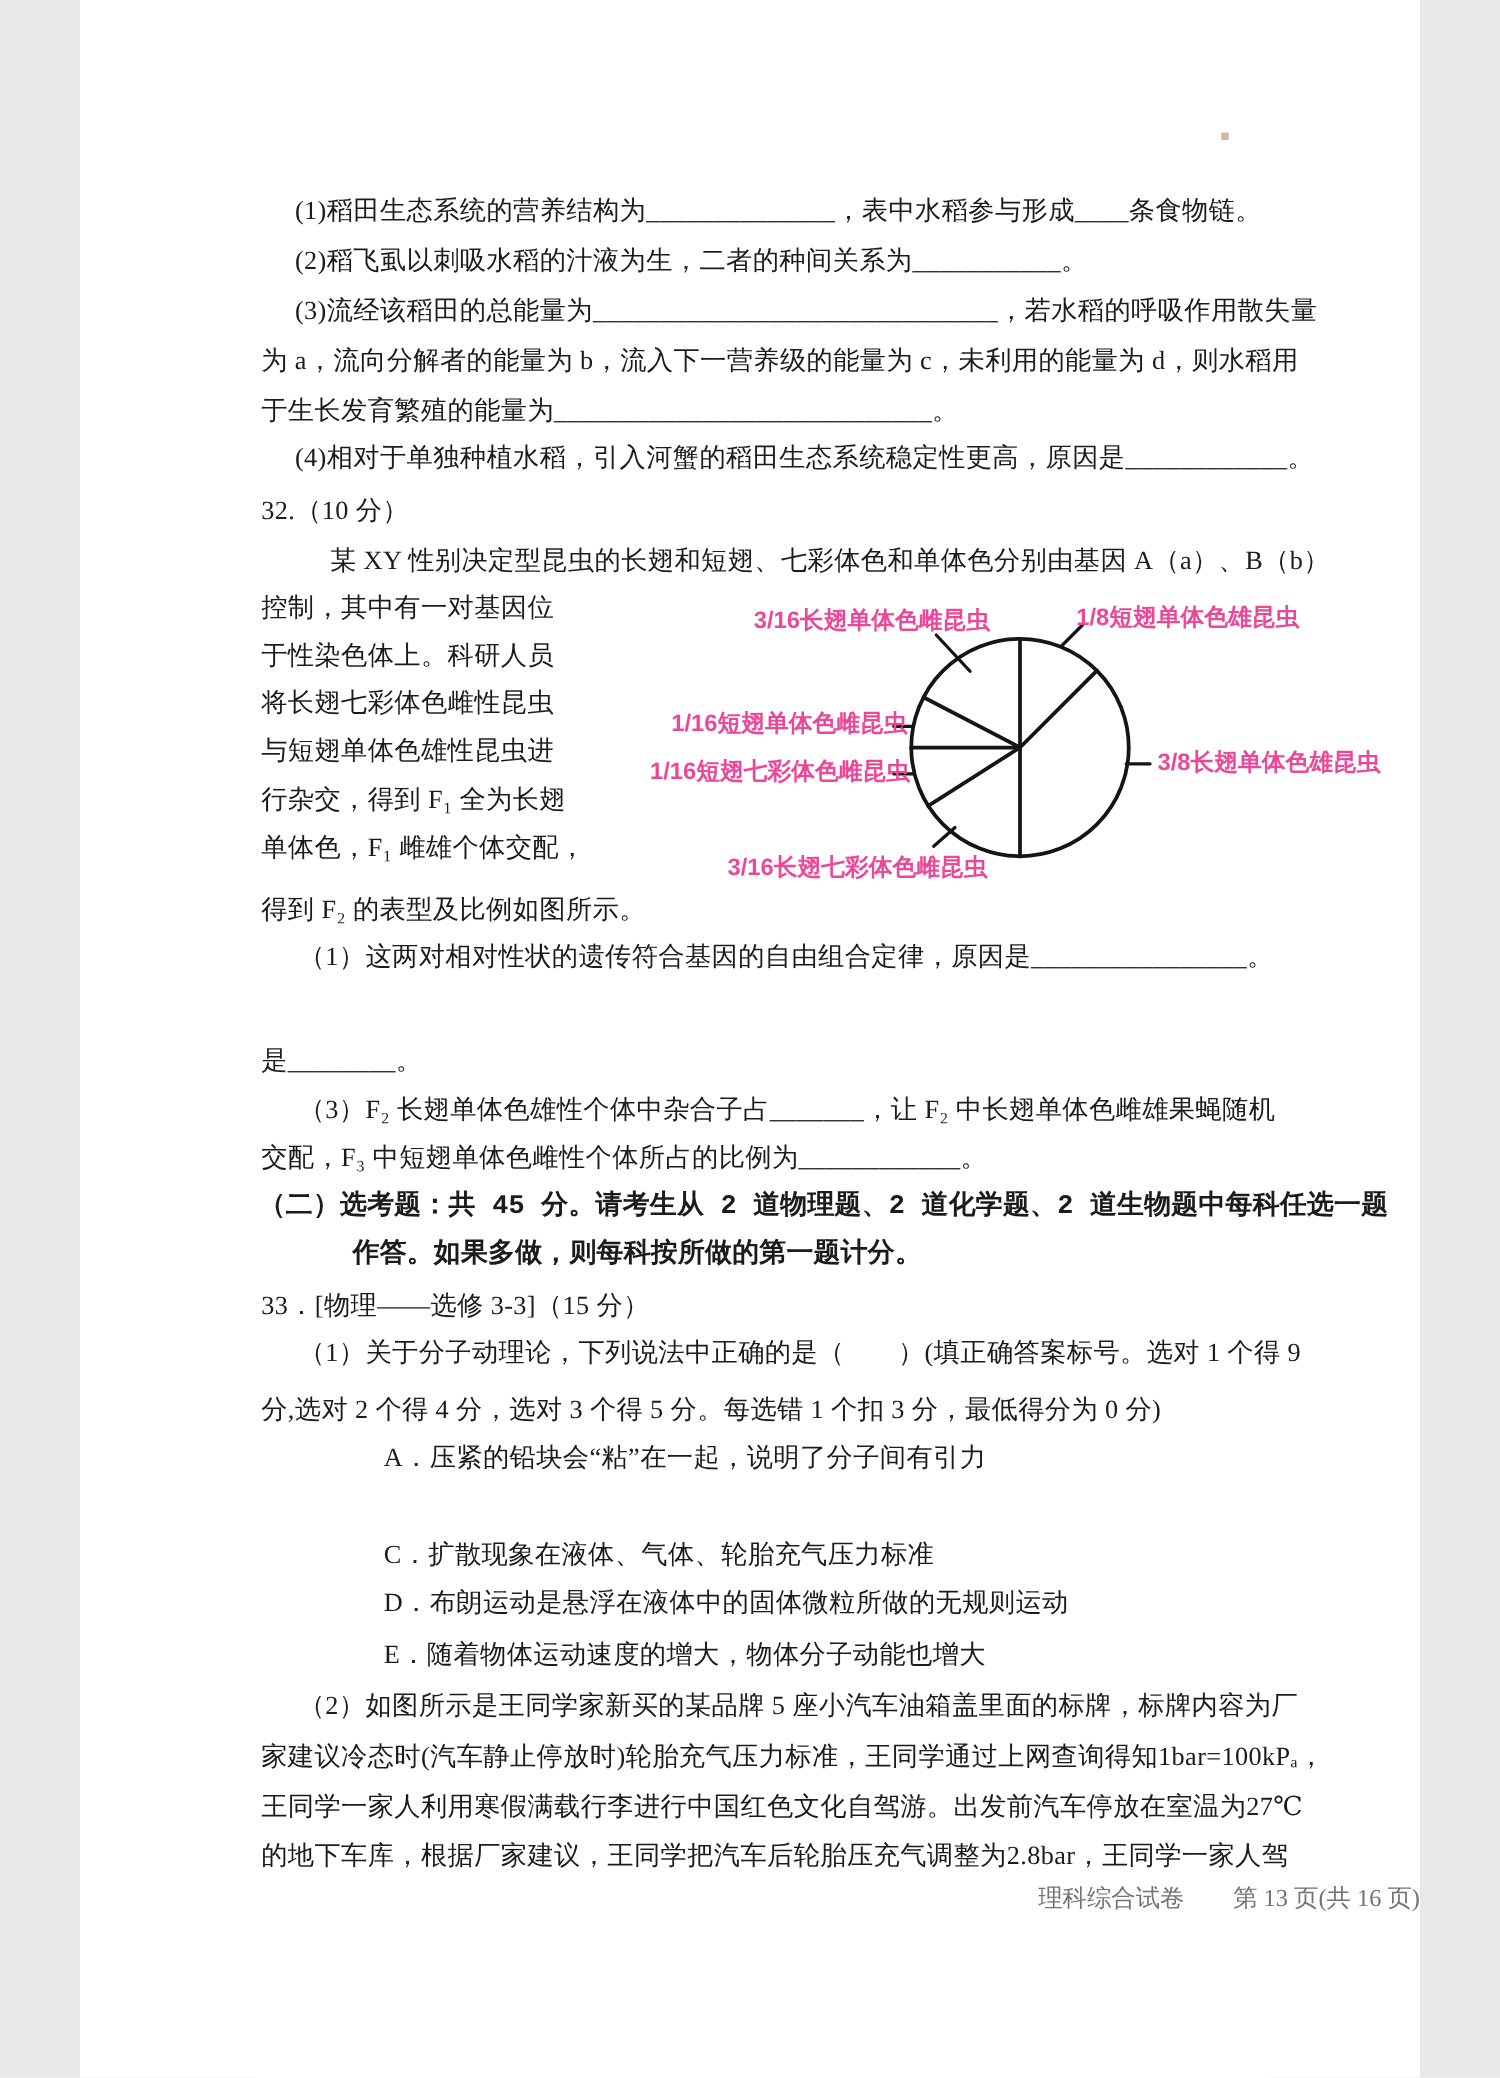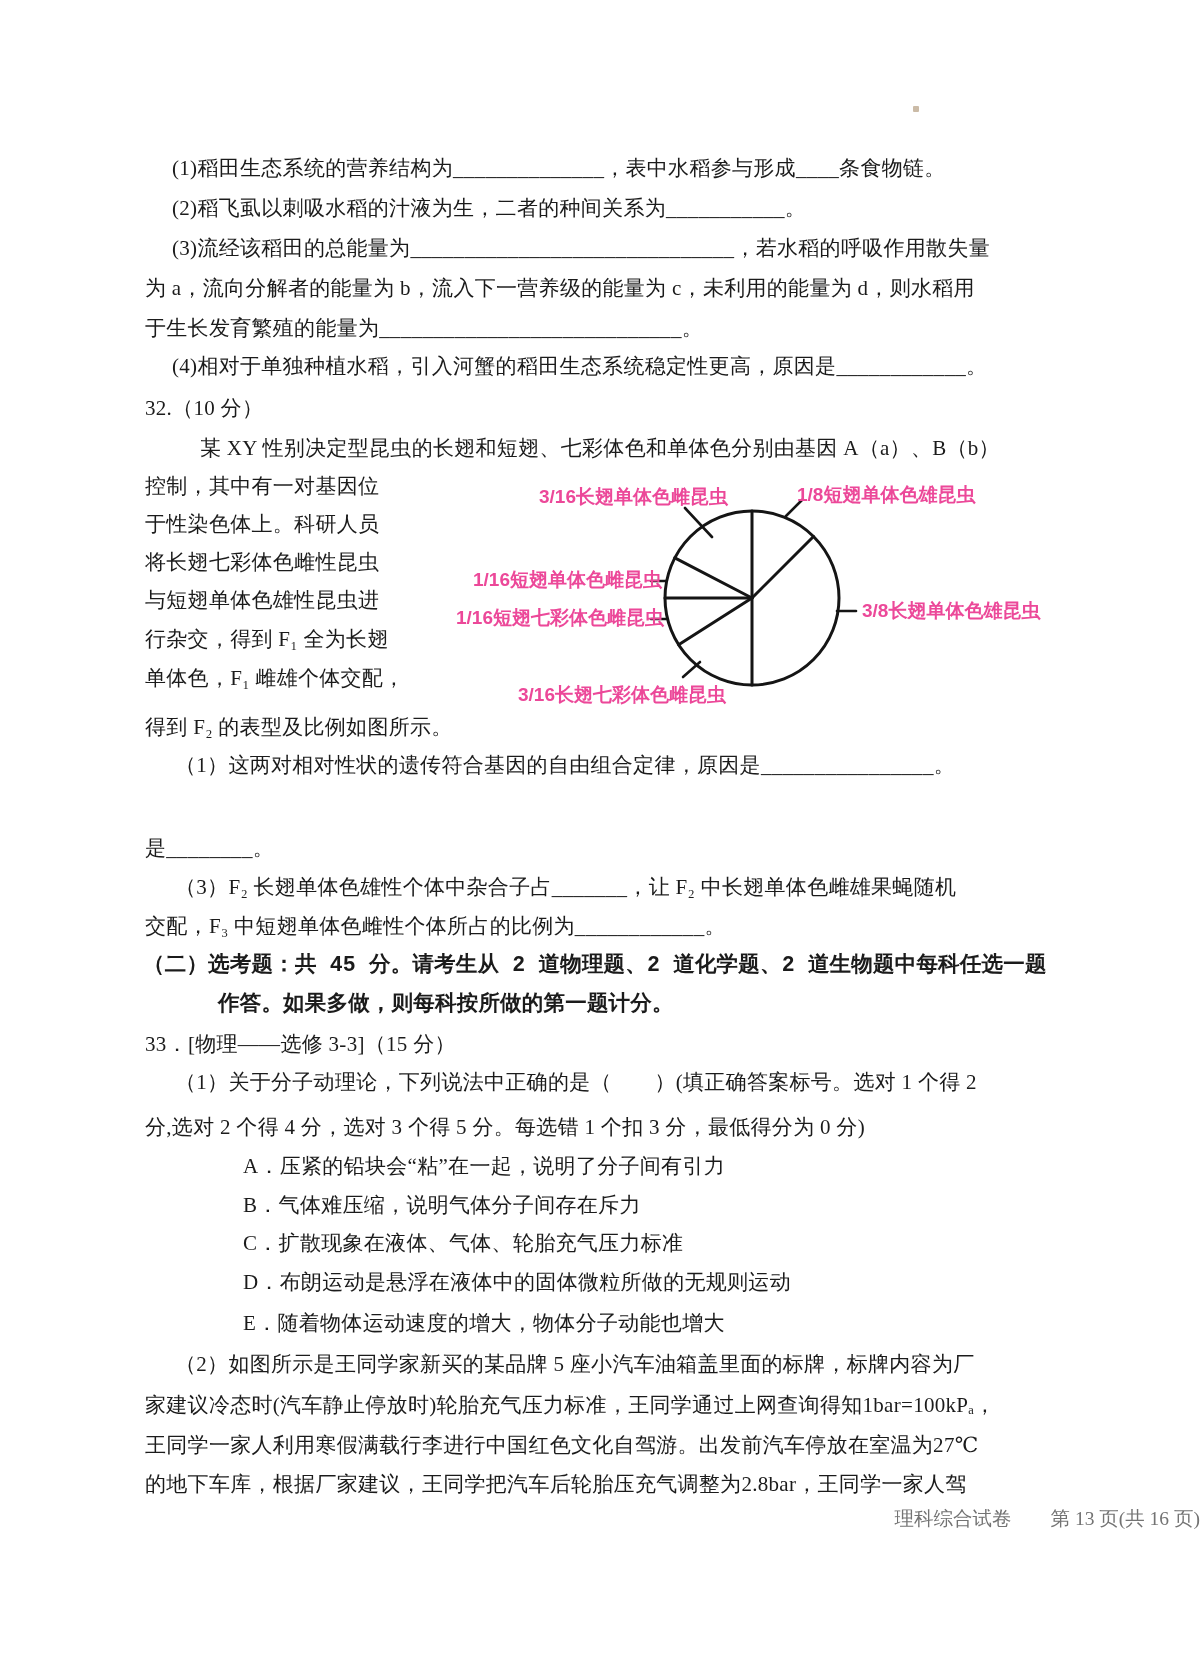"(1)稻田生态系统的营养结构为______________，表中水稻参与形成__" .page { width: 1200px -> 1072px }
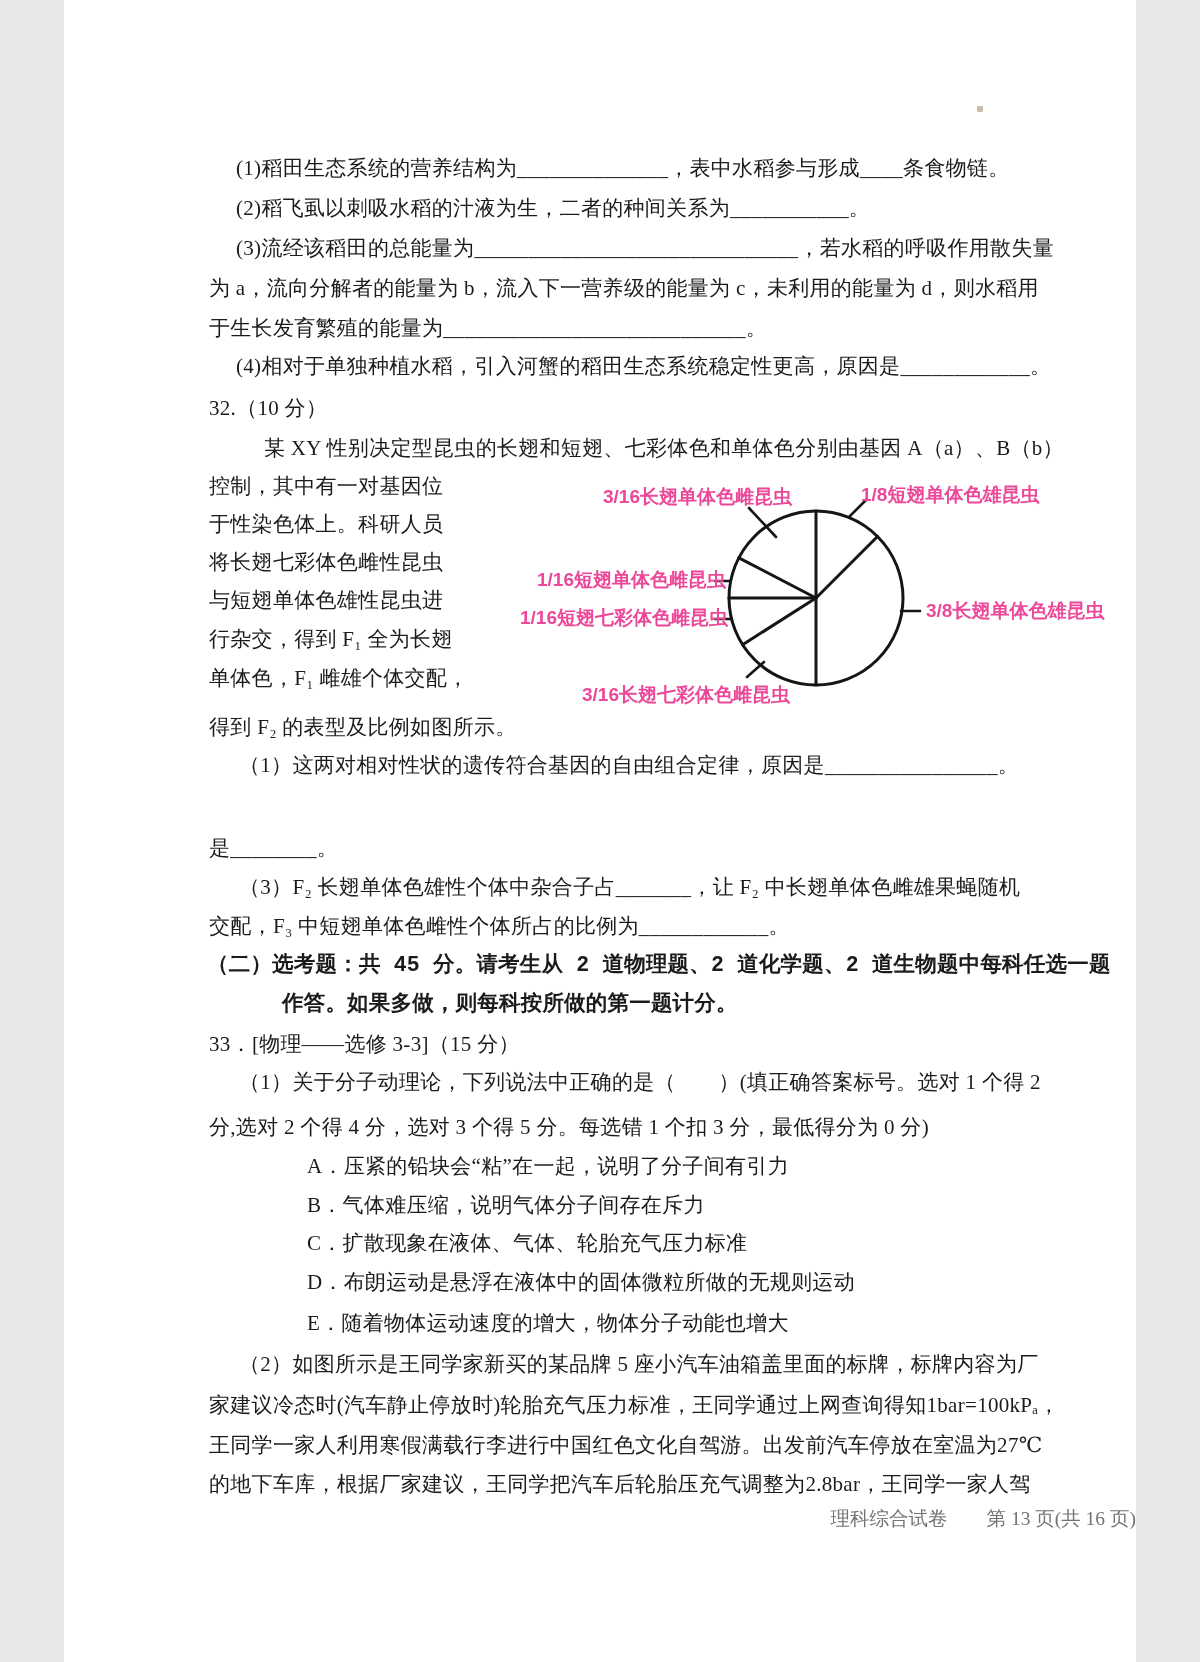"（1）关于分子动理论，下列说法中正确的是（ ）(填正确答案标号。选对 1 个得" div.line { text: 2 -> 9 }
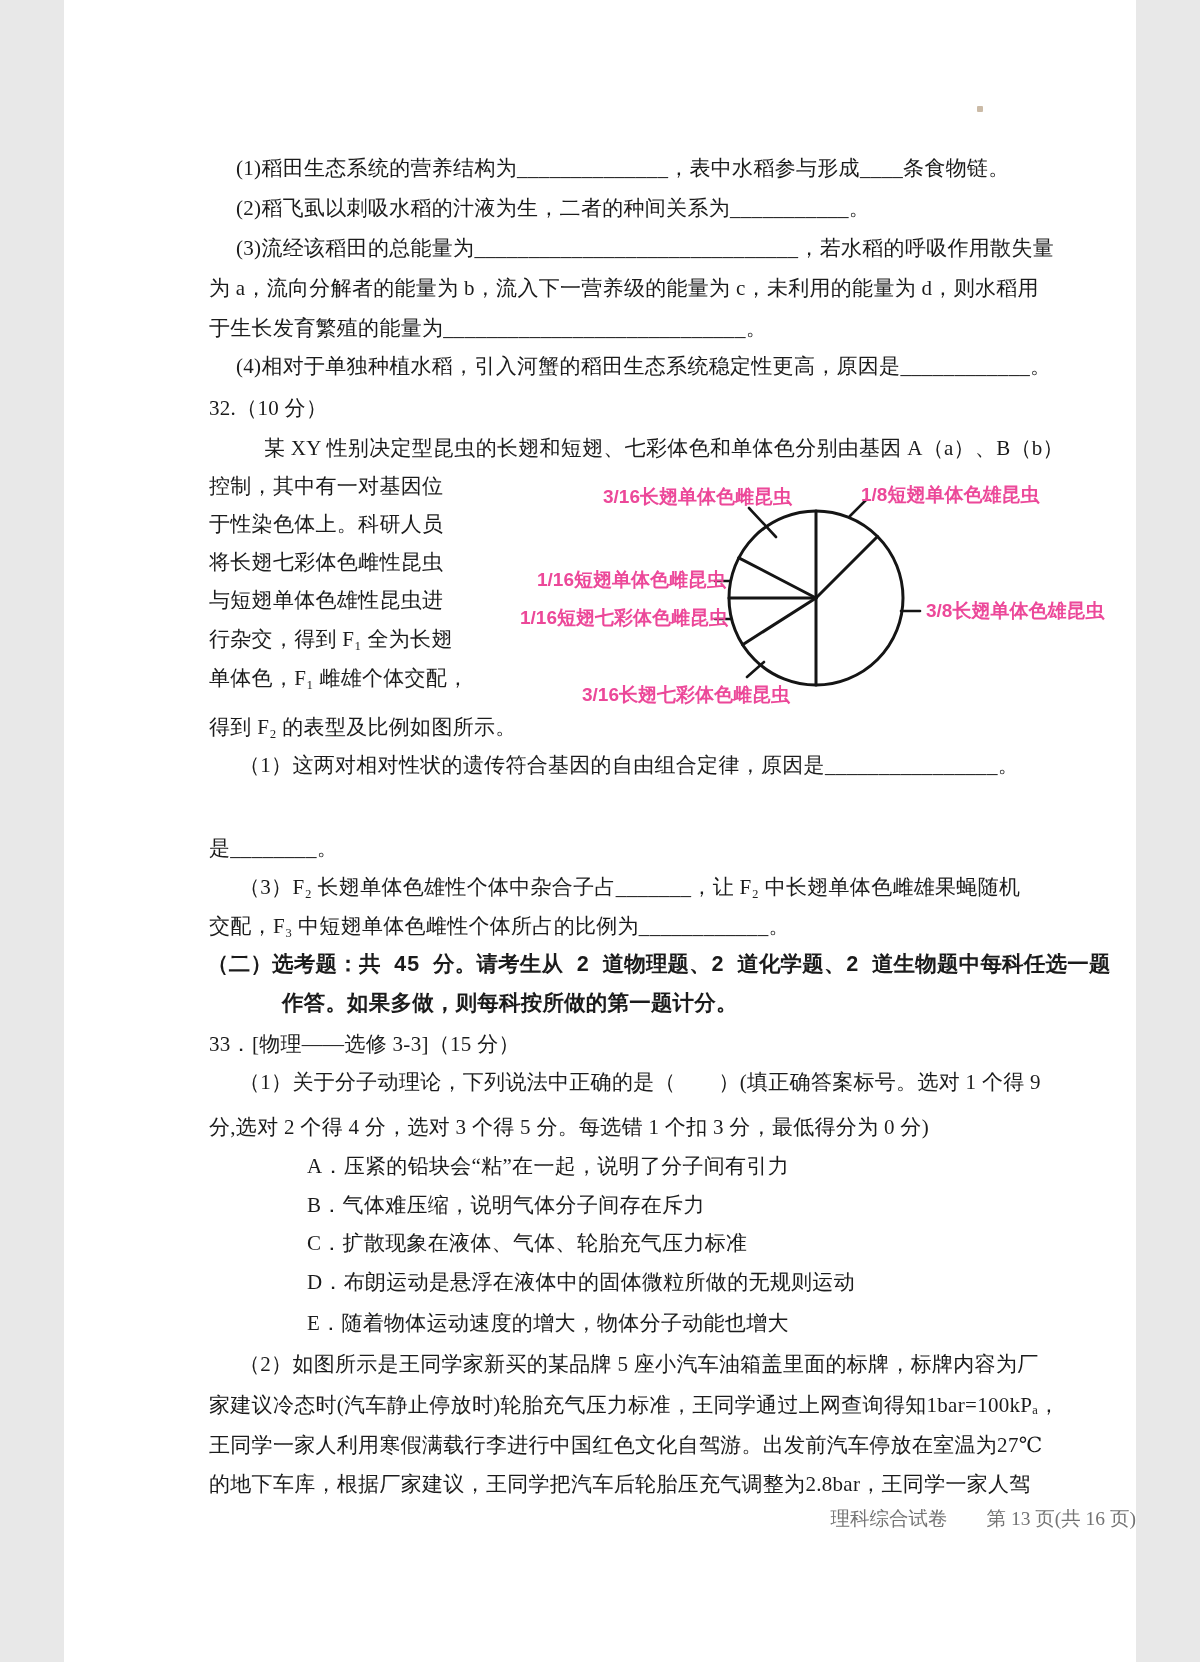"B．气体难压缩，说明气体分子间存在斥力" div.line { html: <div>B．气体难压缩，说明气体分子间存在斥力</div> -> none }
